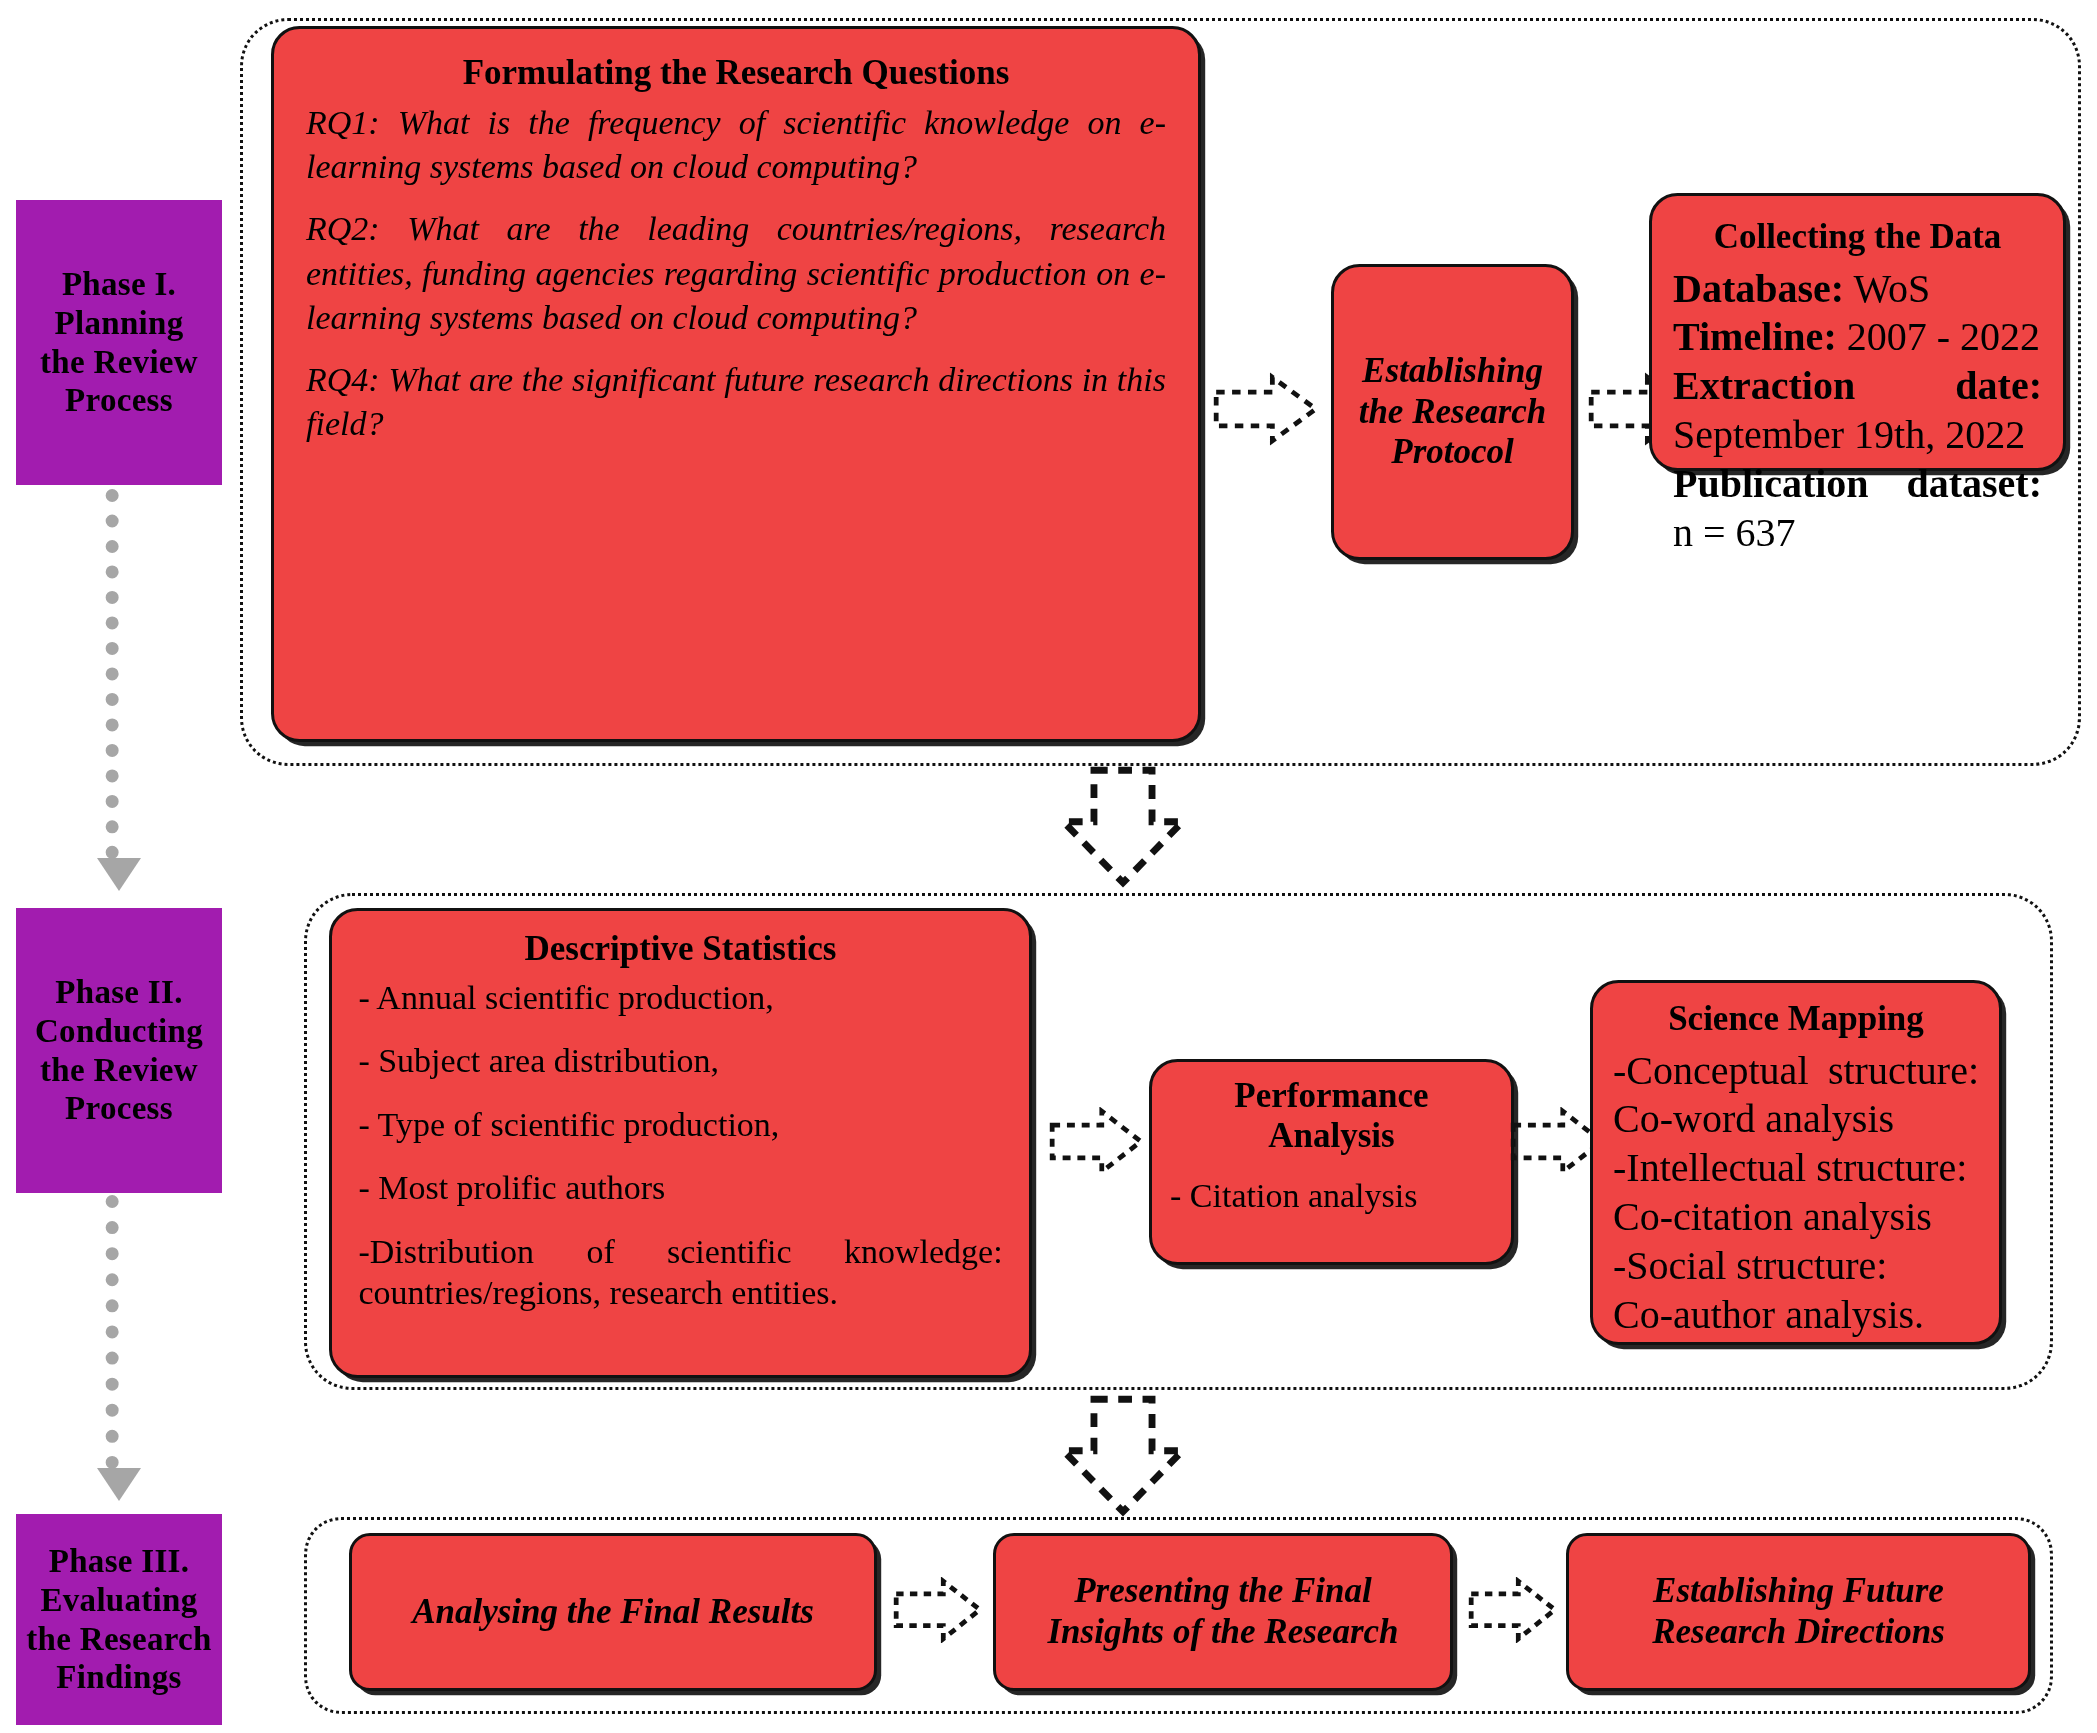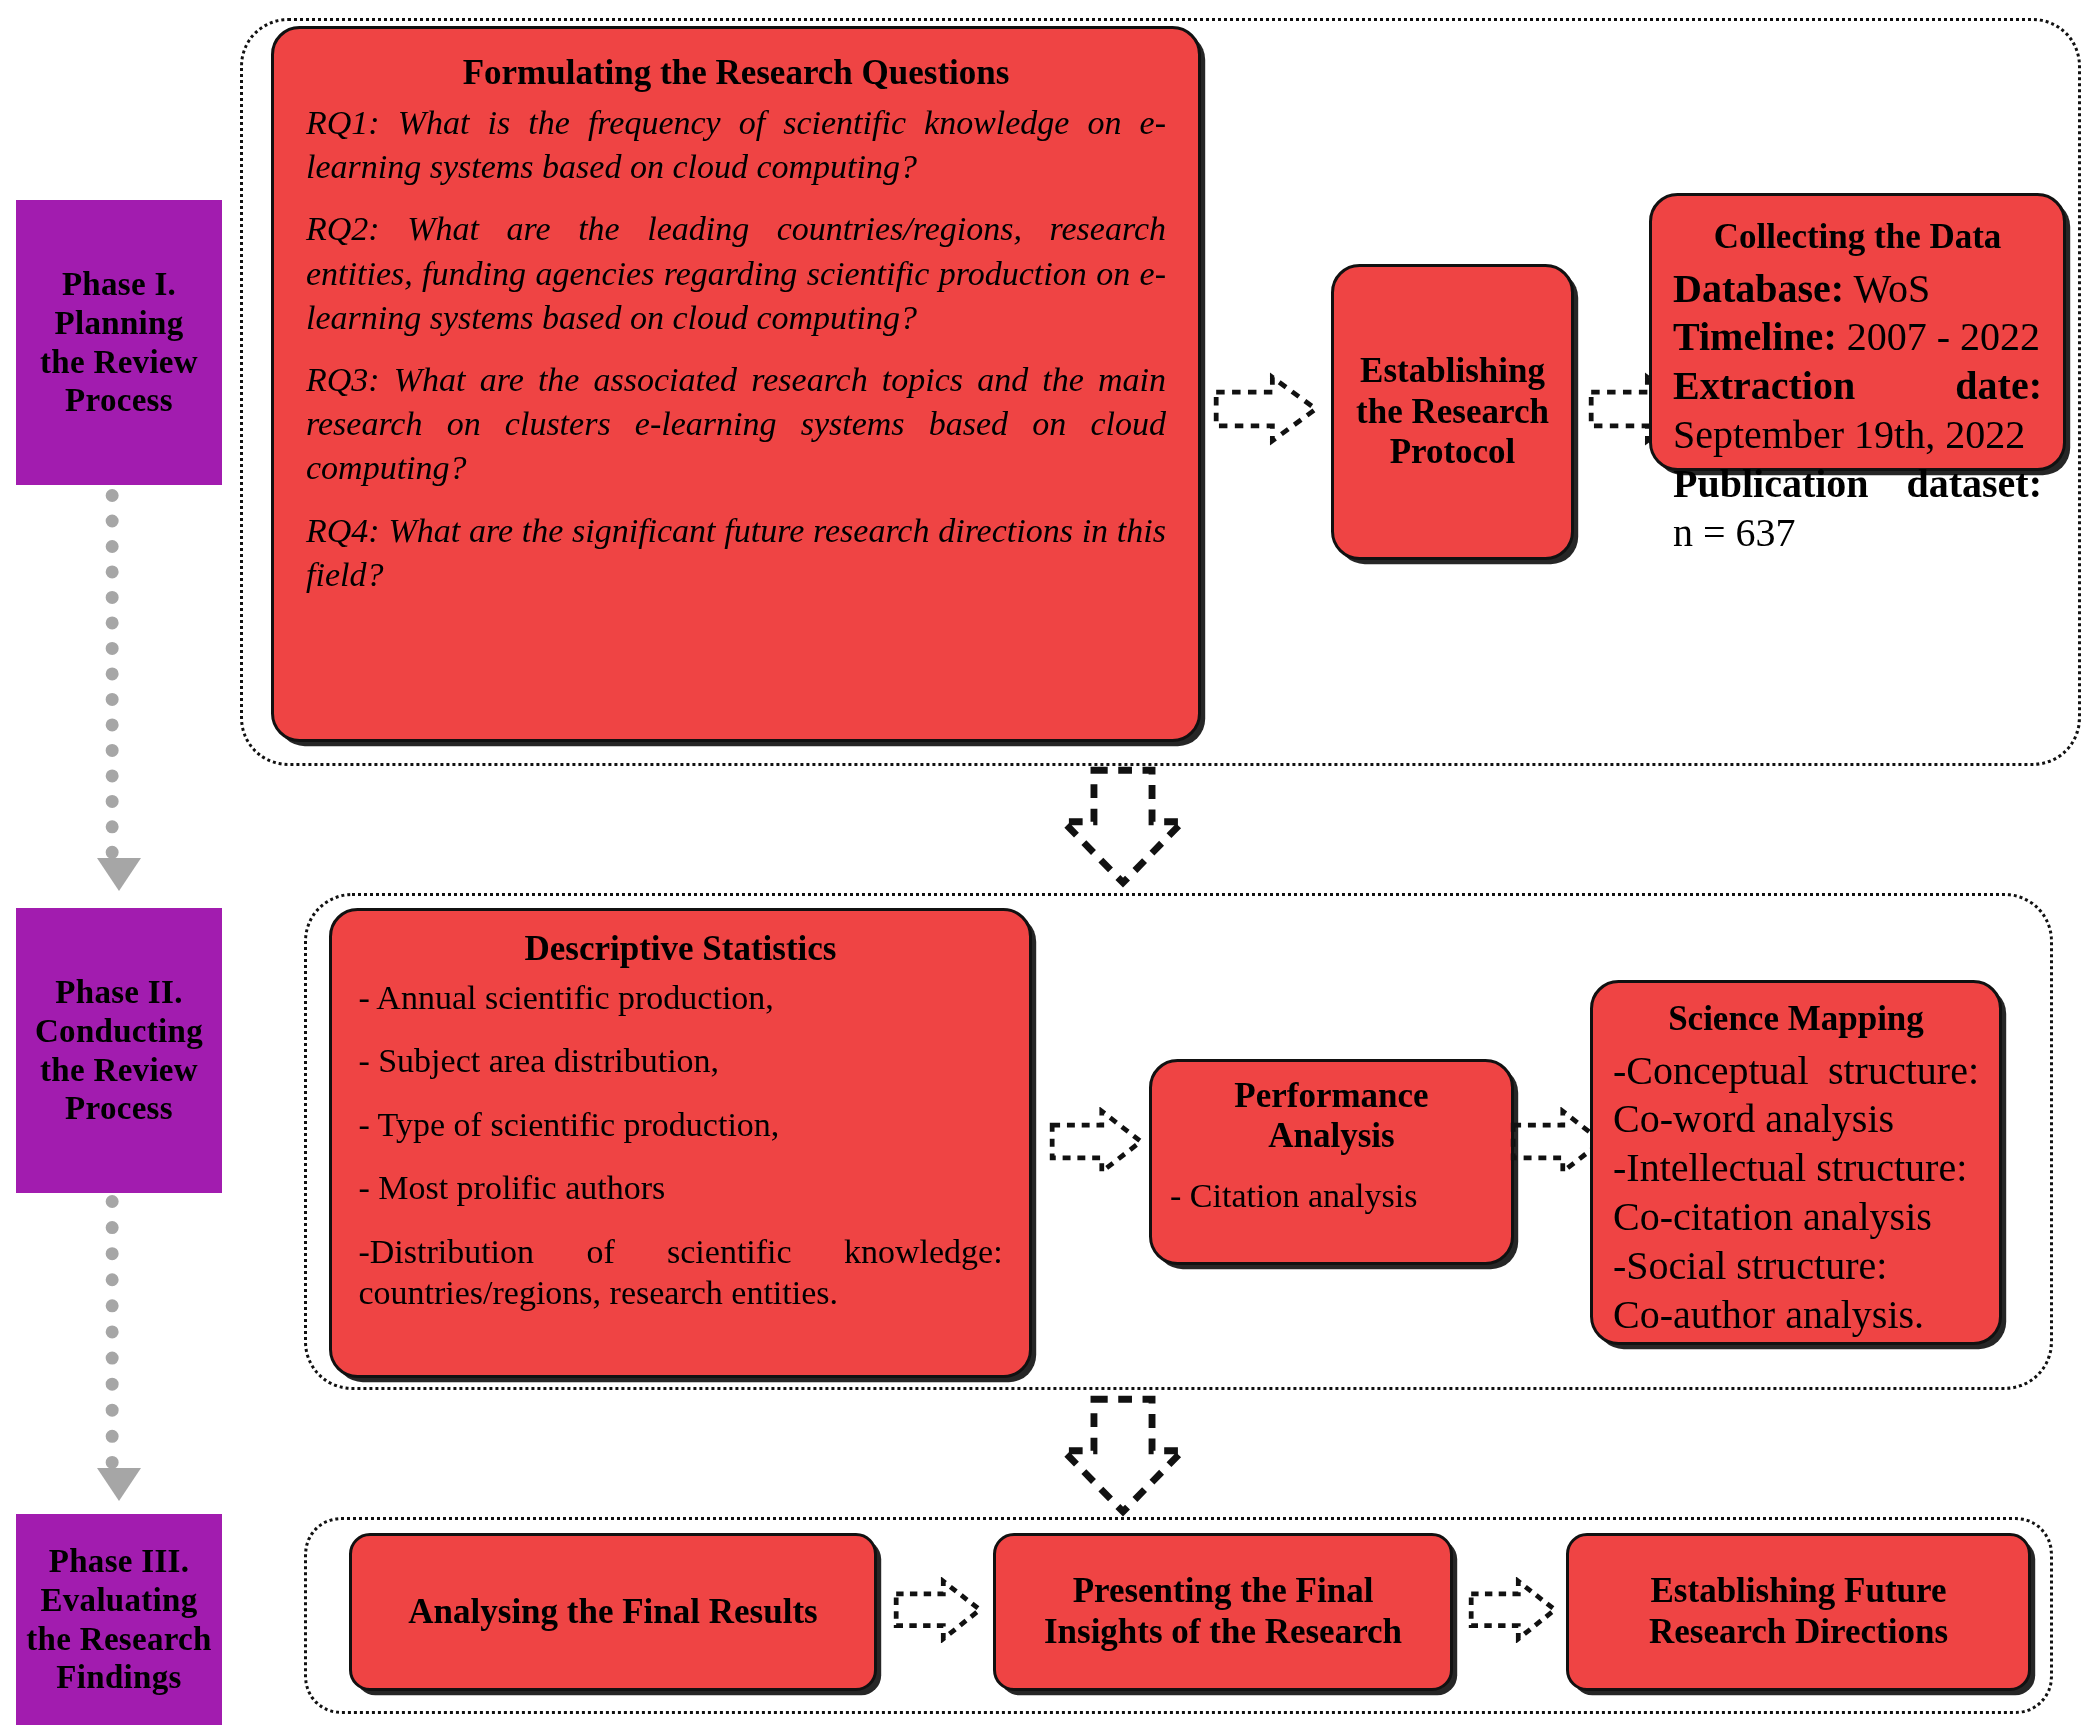"RQ3: What are the associated" p.rq { html: <p>RQ3: What are the associated research topics and the main research on clusters e-learning systems based on cloud computing?</p> -> none }
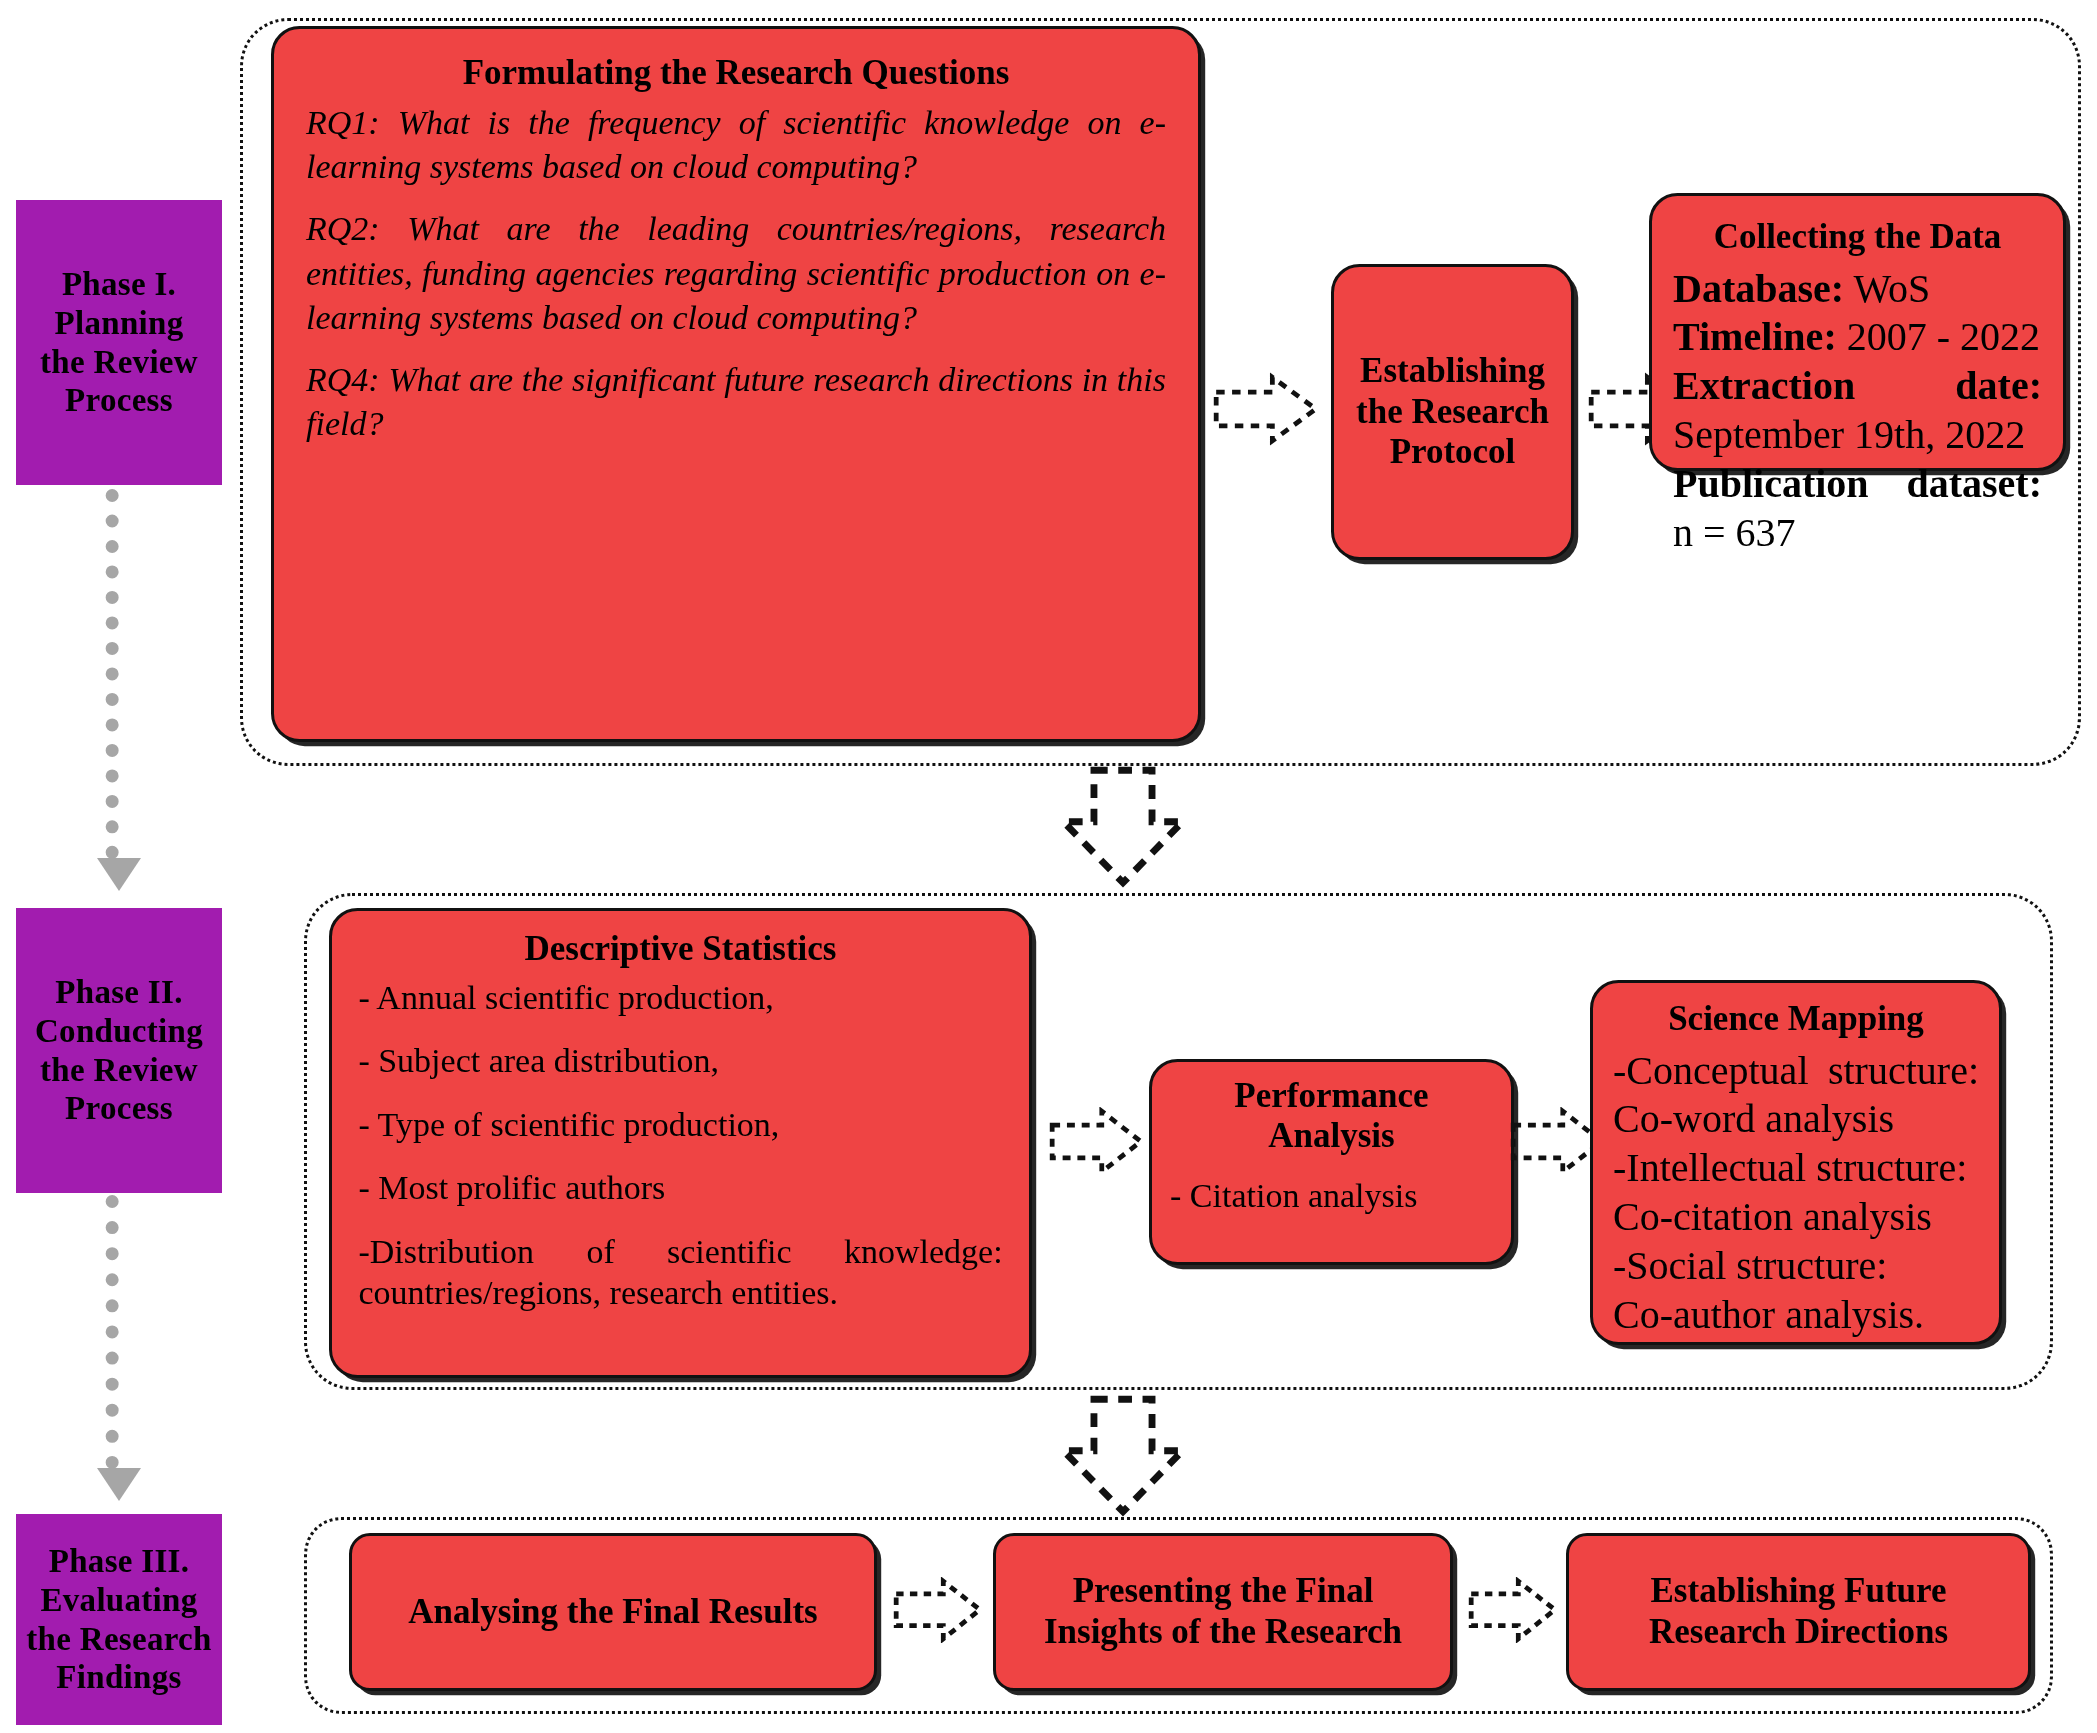"Establishing" .centerbox { font-style: none -> italic }
